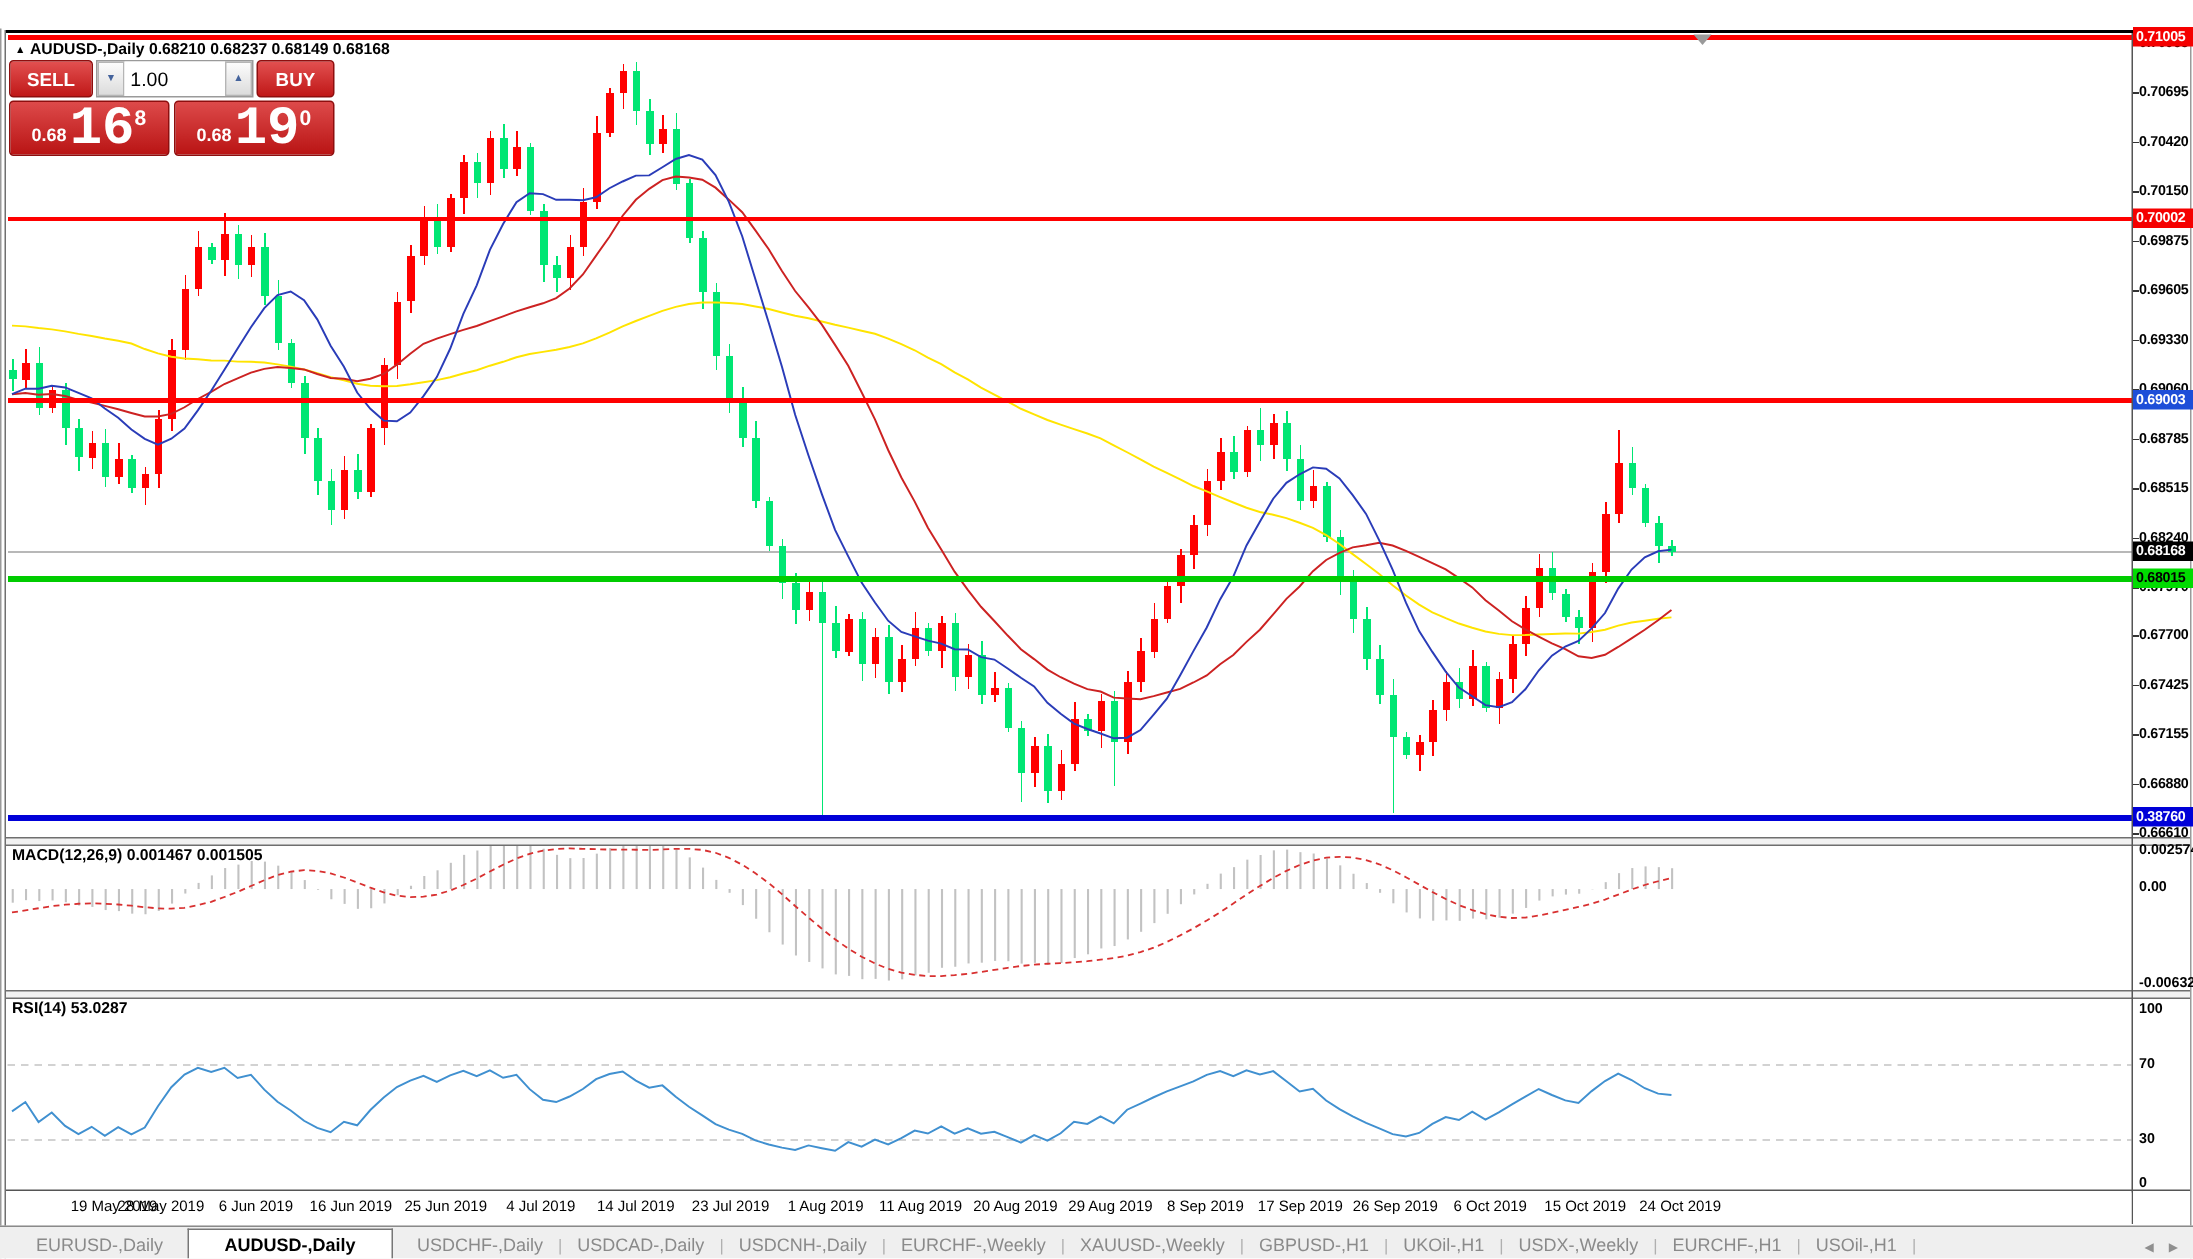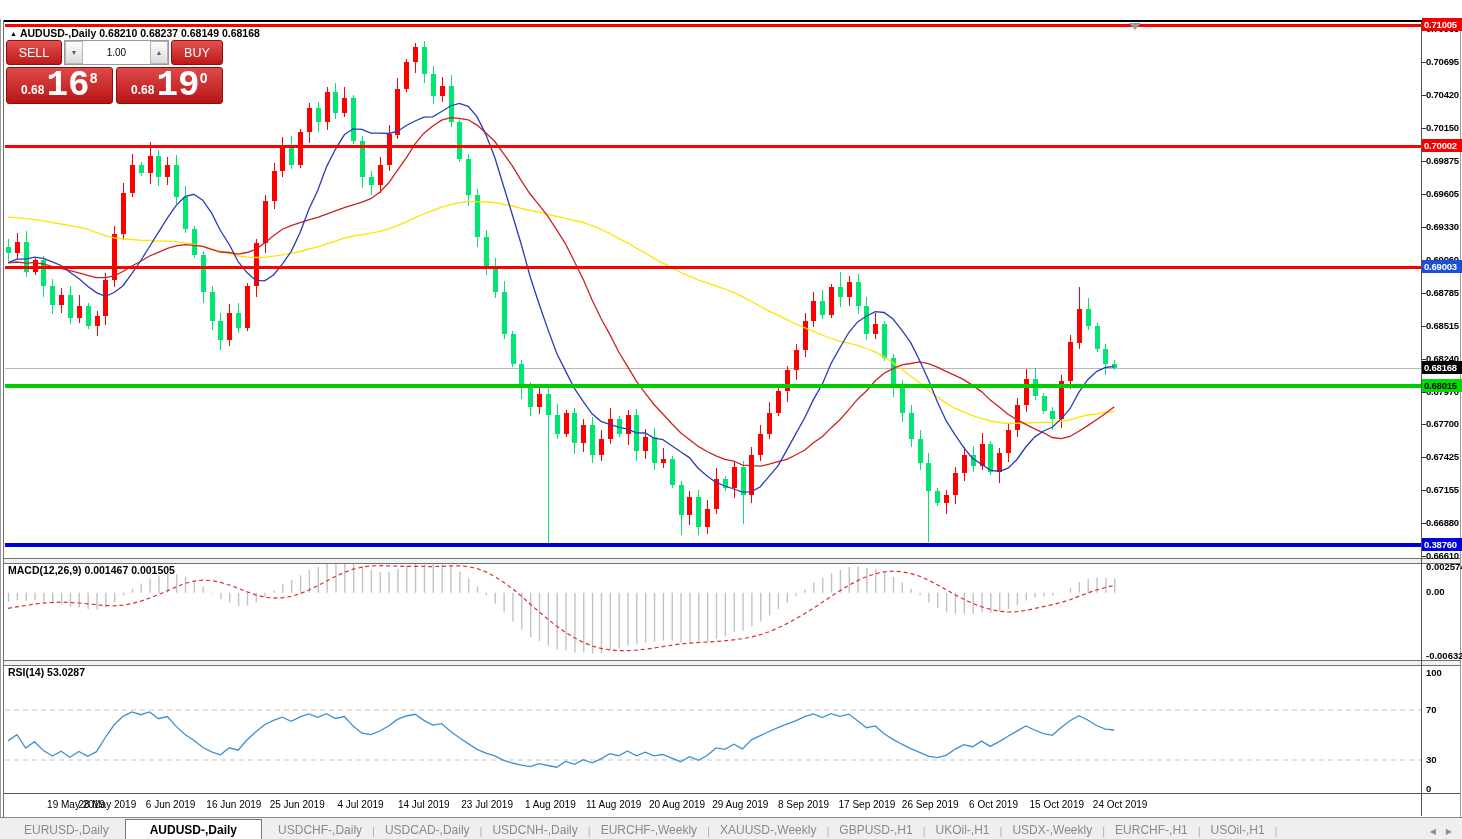"SELL" .tp-btn { font-weight: 400 -> 700 }
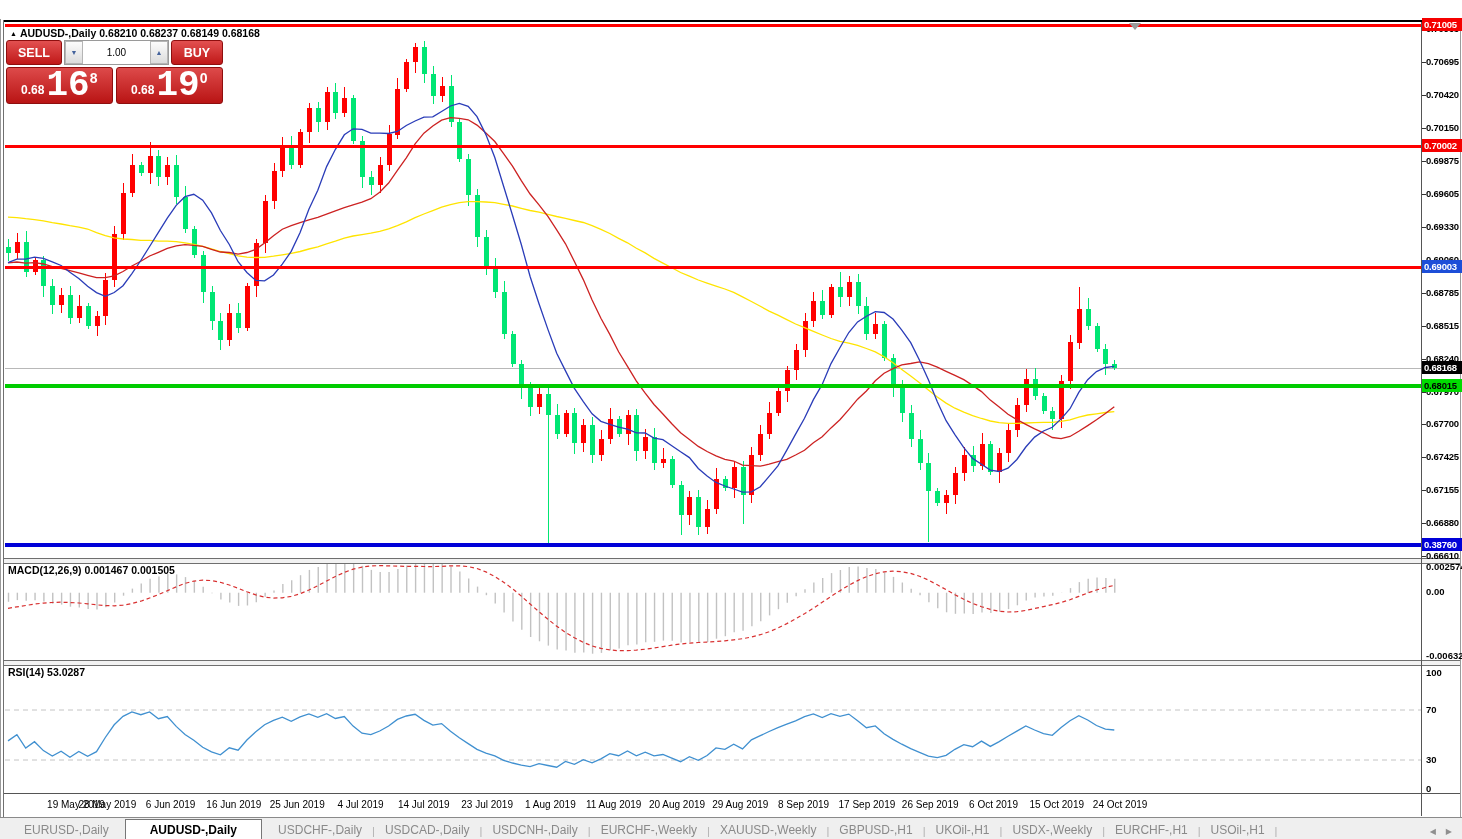"1.00" #vol-input { font-size: 10px -> 13px; text-align: center -> left }
